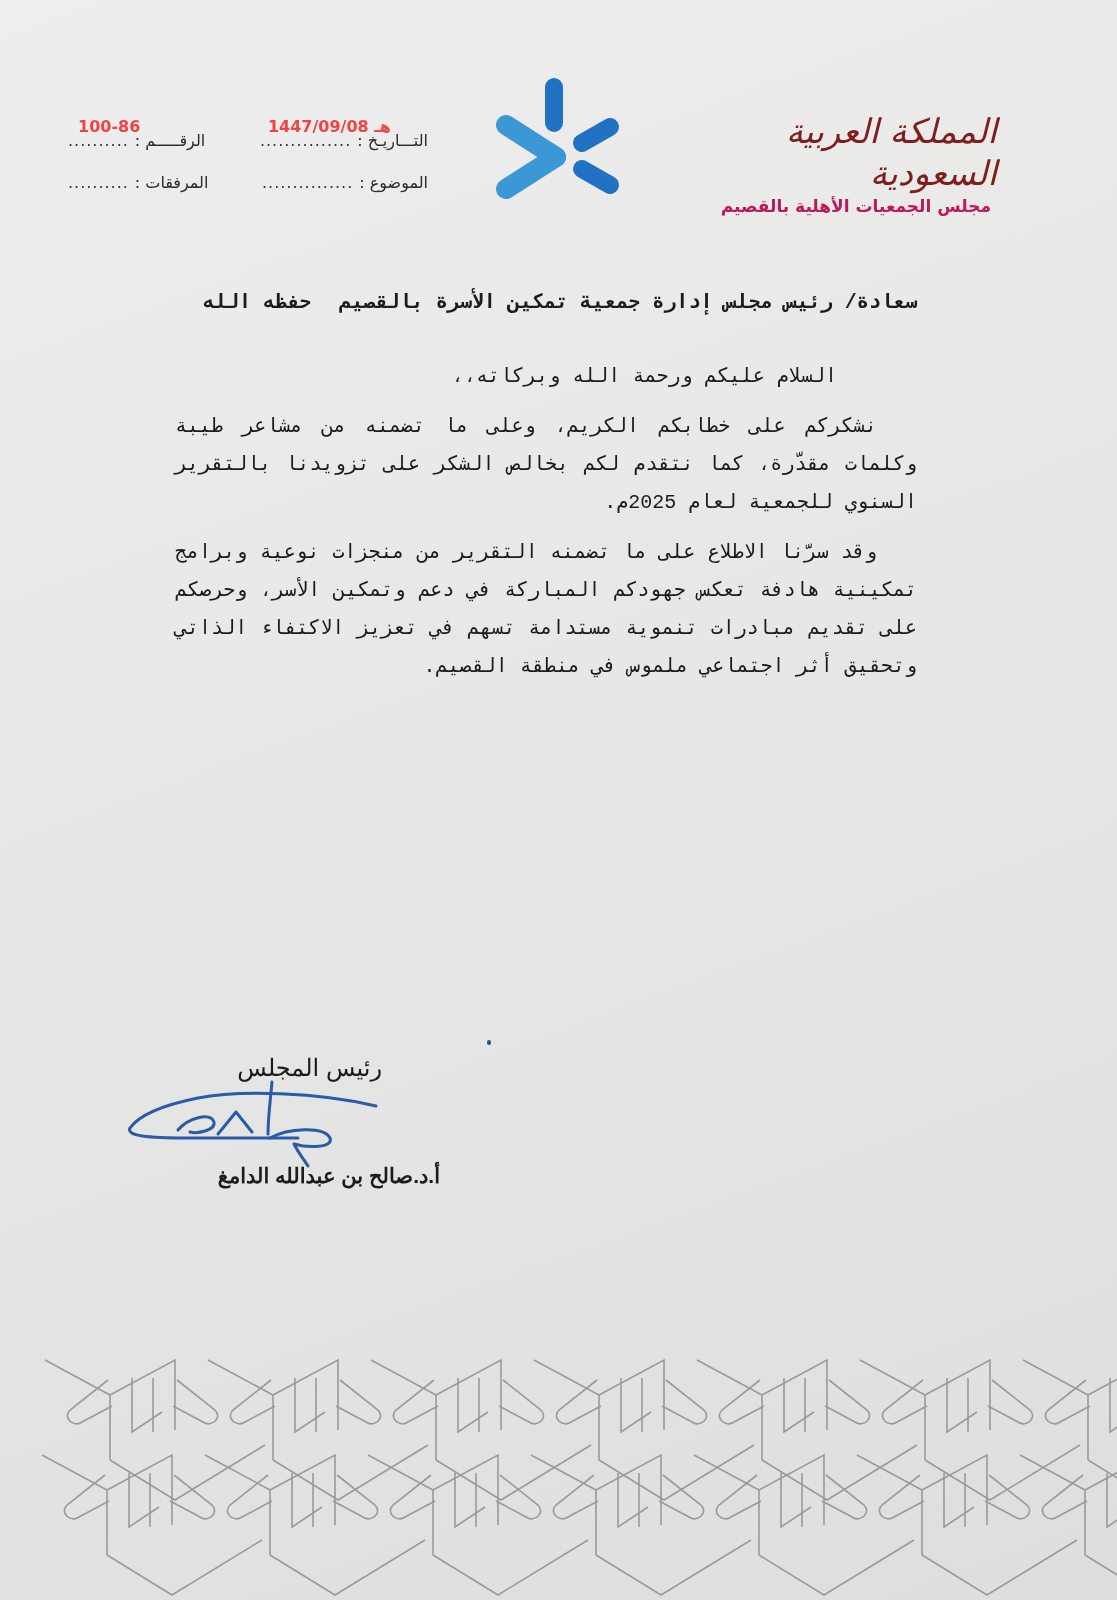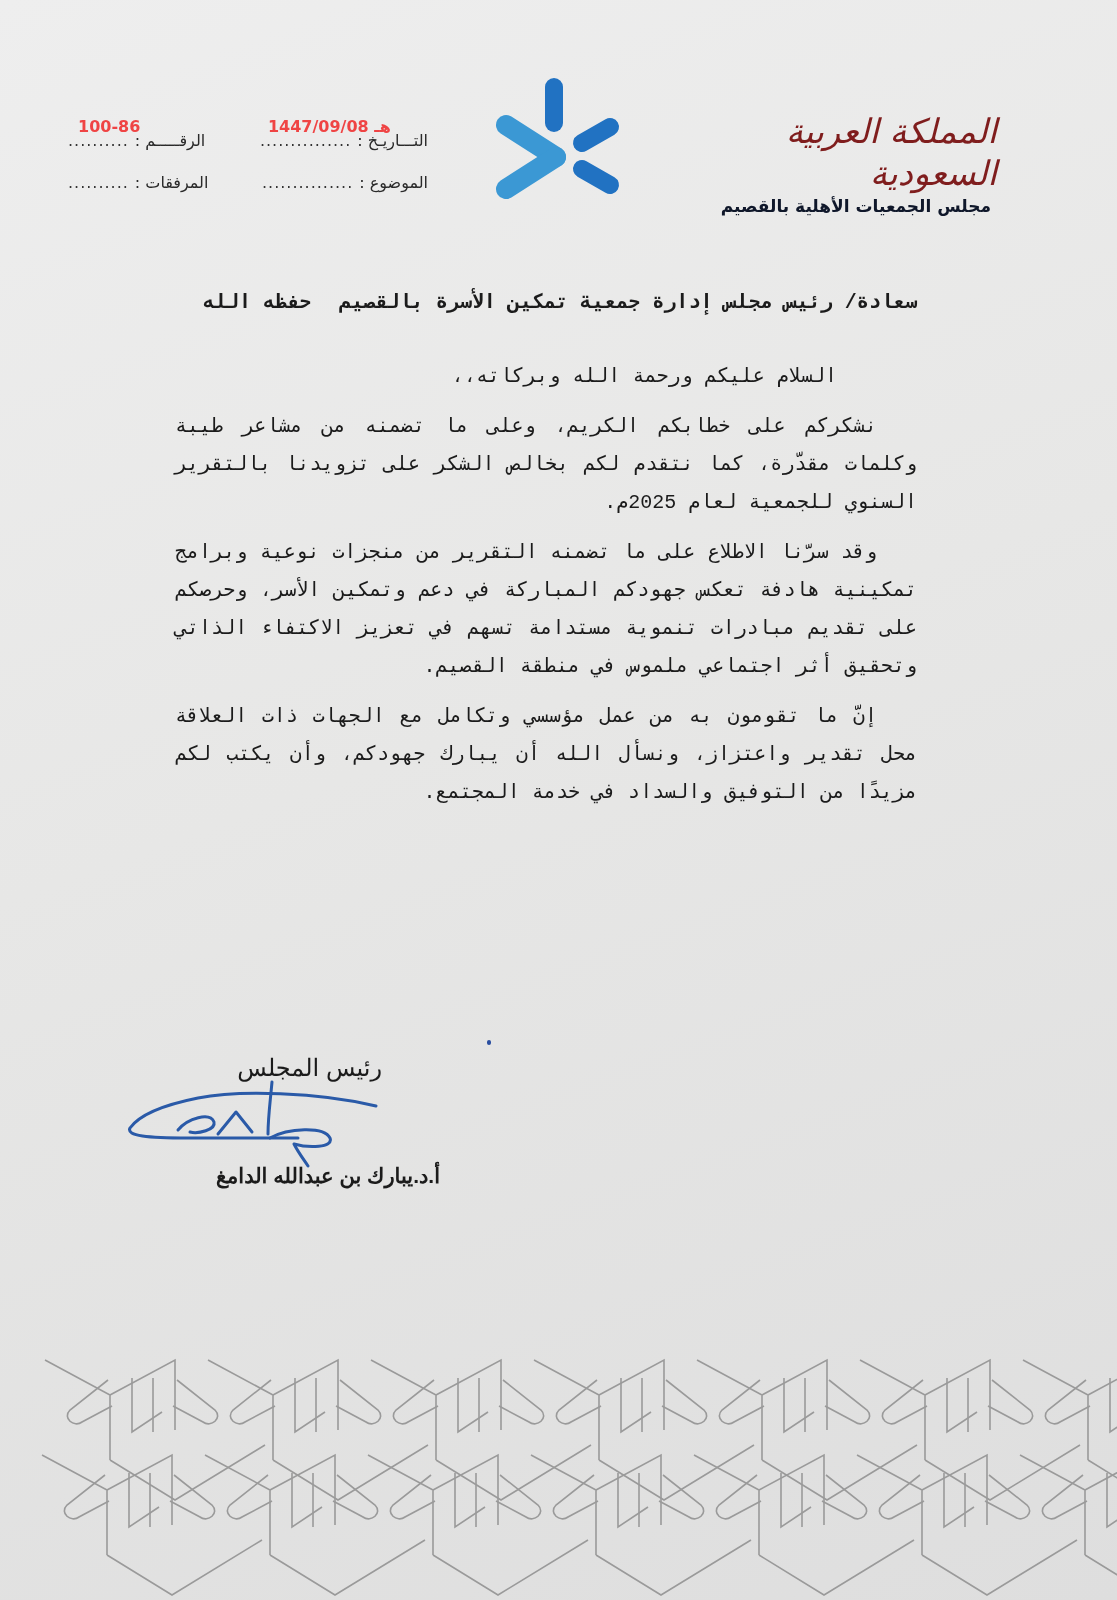"مجلس الجمعيات الأهلية بالقصيم" .crest .council { color: #0f172a -> #be185d }
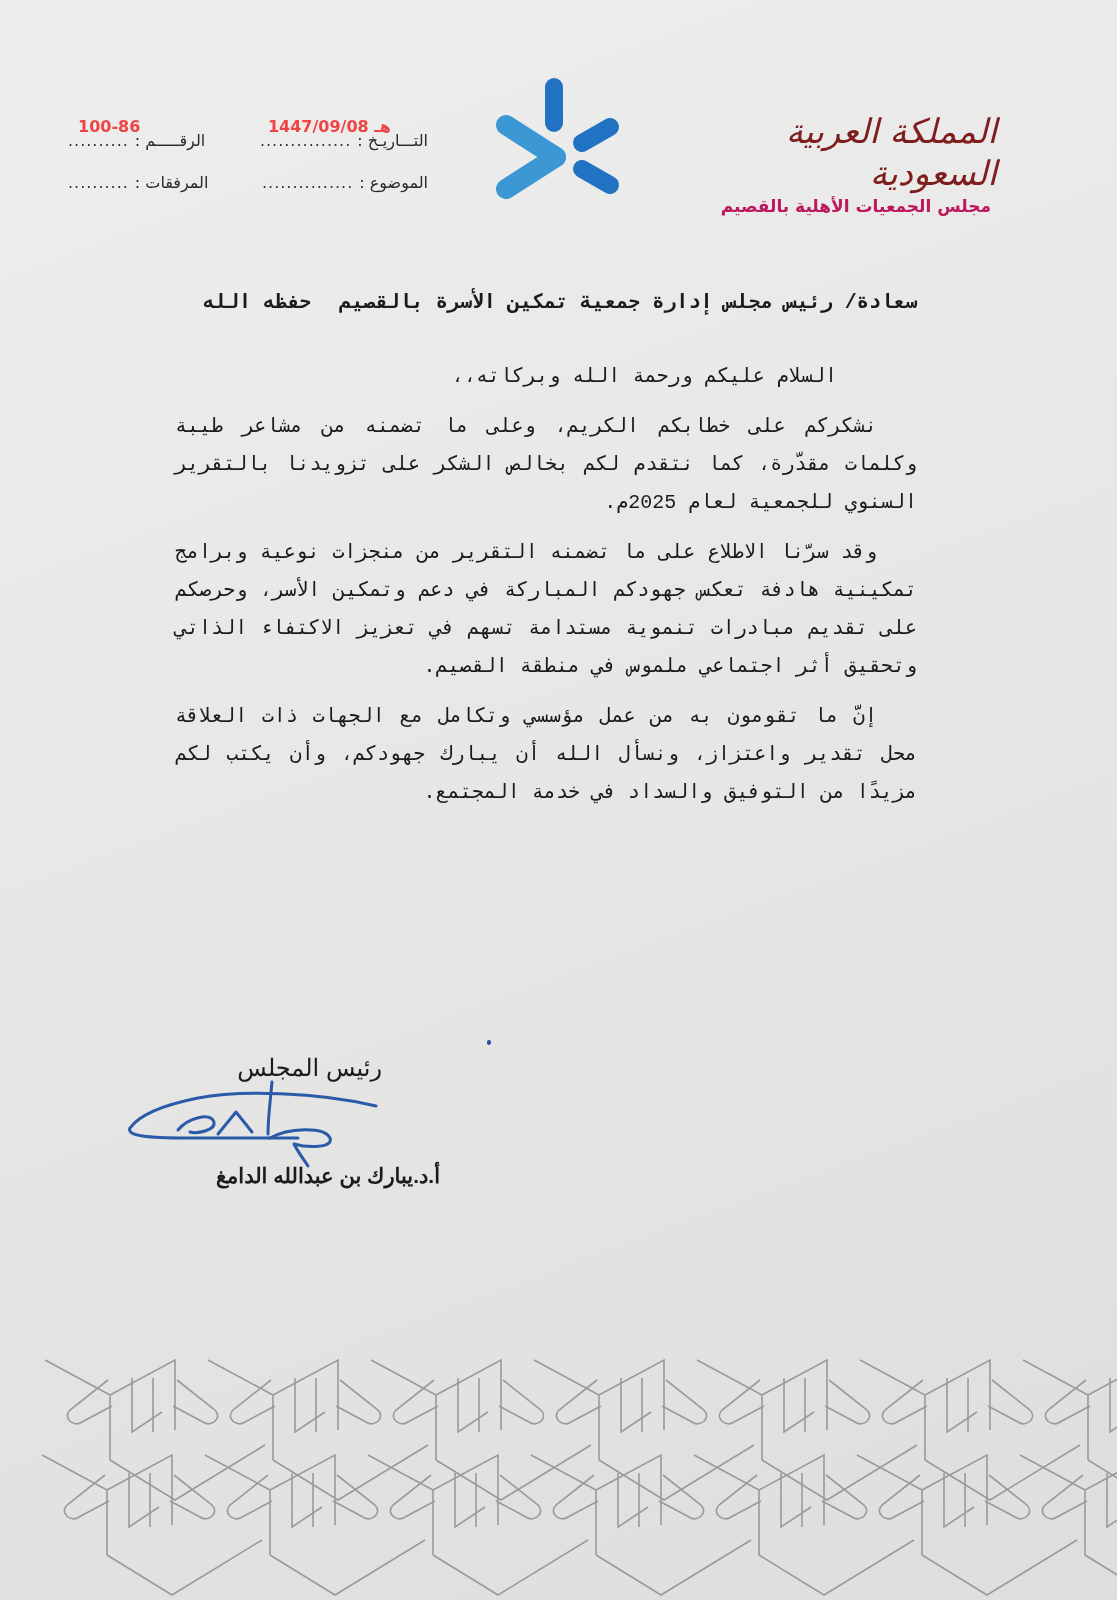"إنّ ما تقومون به من" p.para { html: <p>إنّ ما تقومون به من عمل مؤسسي وتكامل مع الجهات ذات العلاقة محل تقدير واعتزاز، ونسأل الله أن يبارك جهودكم، وأن يكتب لكم مزيدًا من التوفيق والسداد في خدمة المجتمع.</p> -> none }
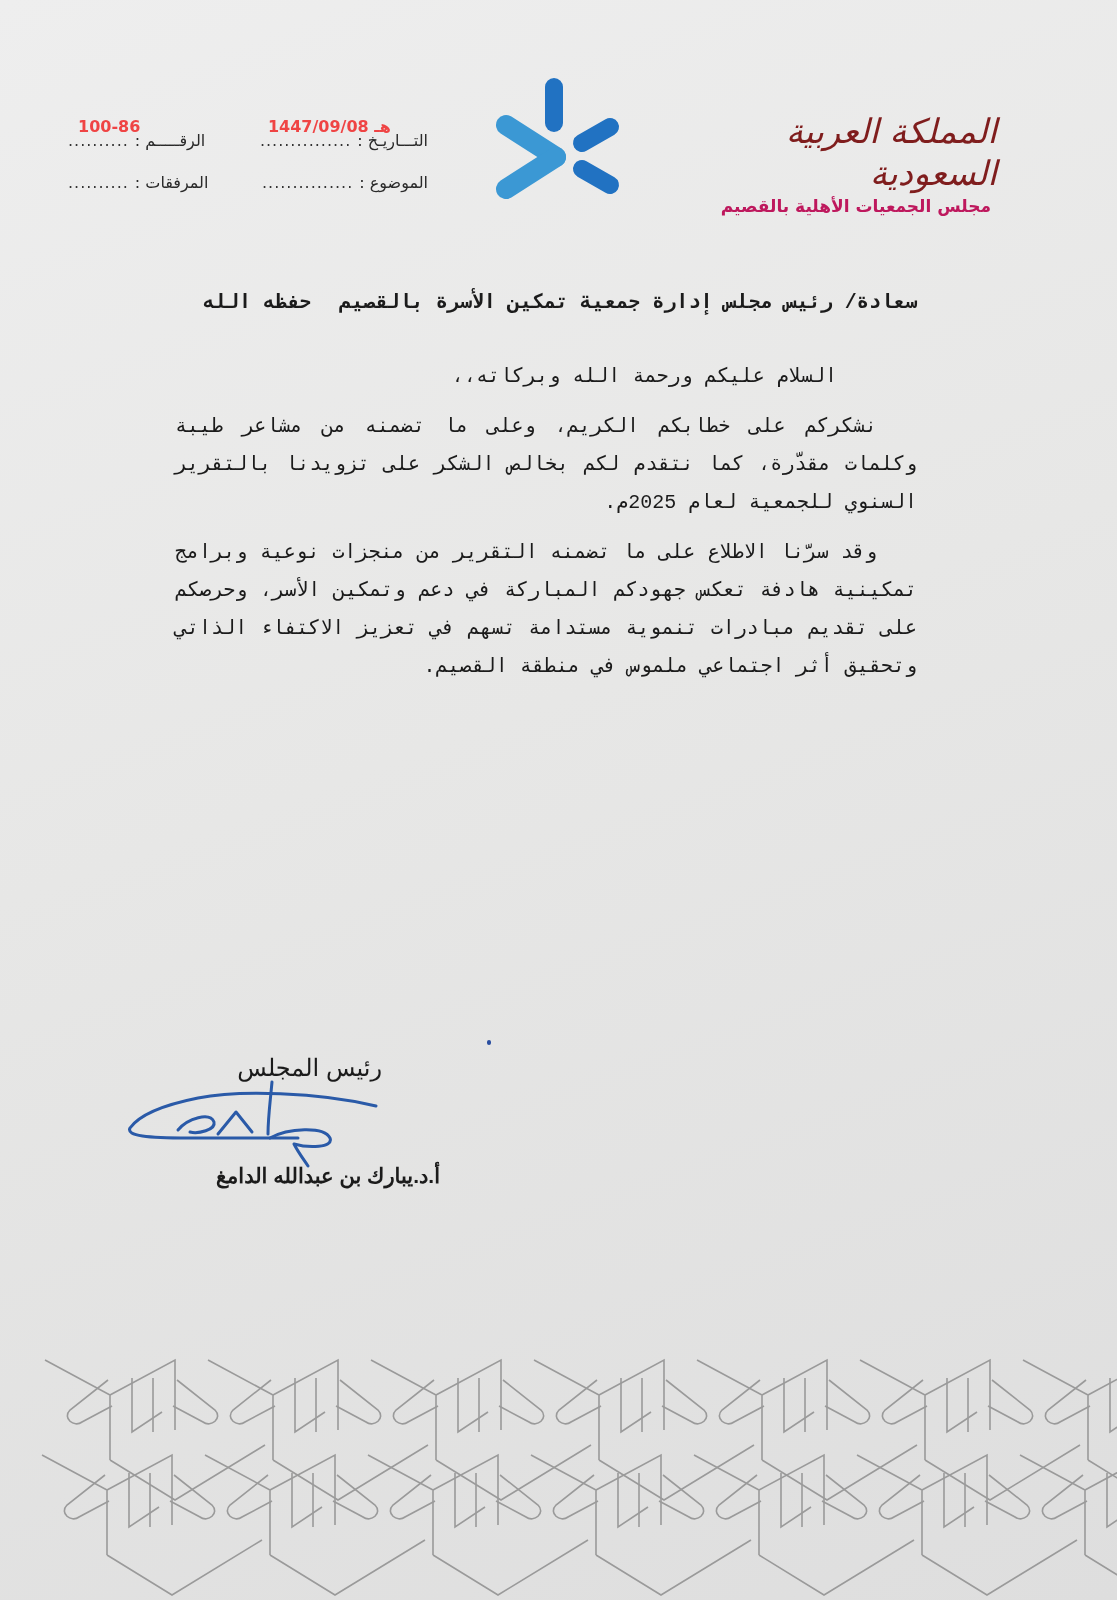"أ.د.يبارك بن عبدالله الدامغ" div.sign-name { text: أ.د.يبارك -> أ.د.صالح }
